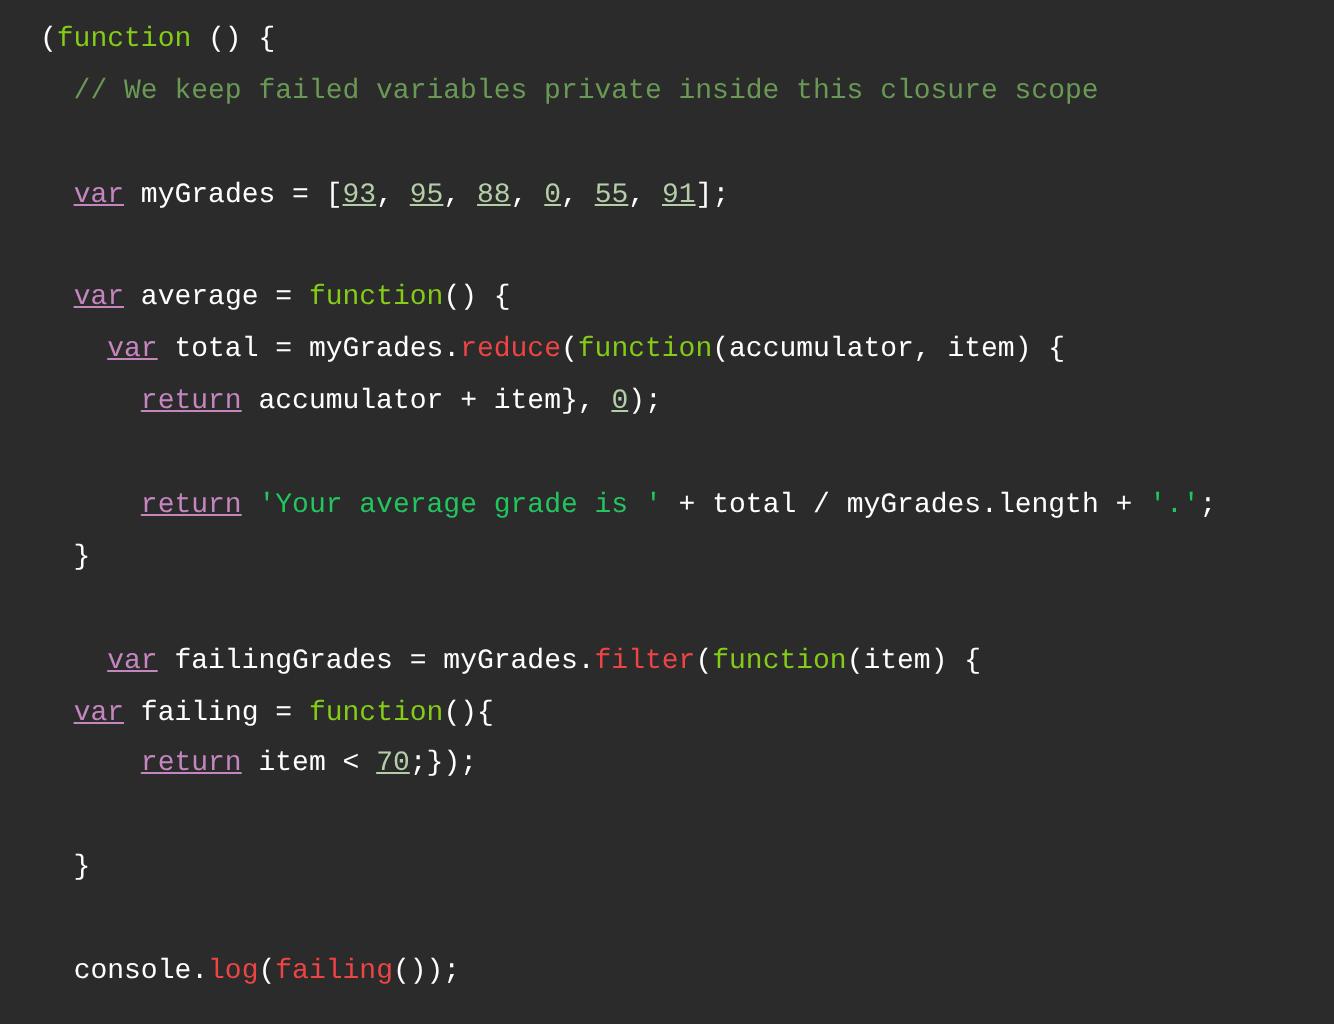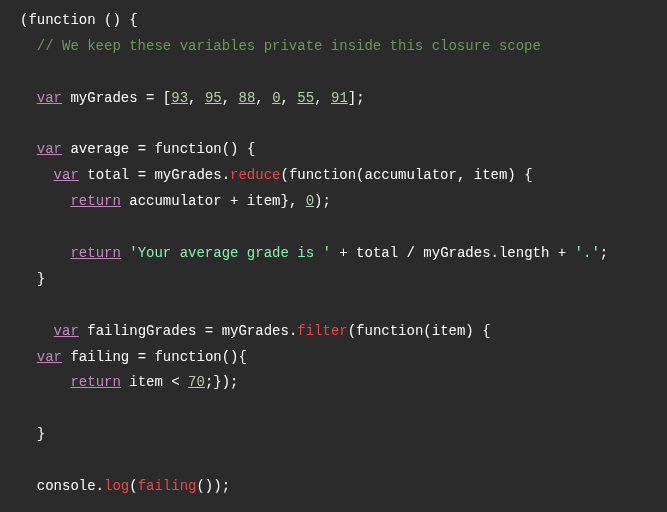"function" .func-kw { color: #ffffff -> #84cc16 }
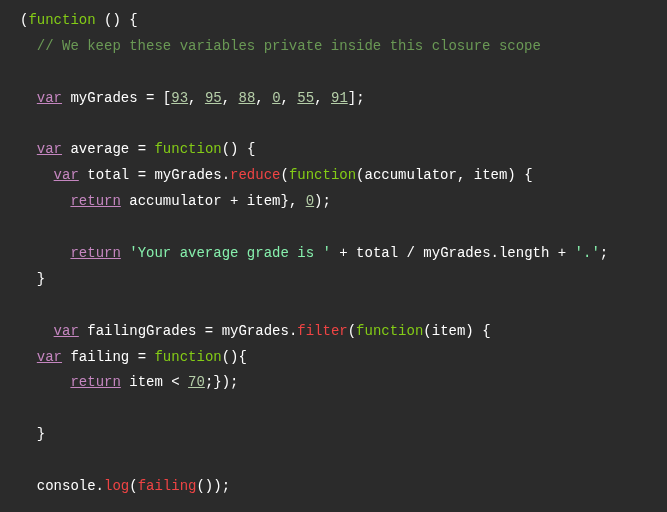"// We keep these variables" span.comment { text: these -> failed }
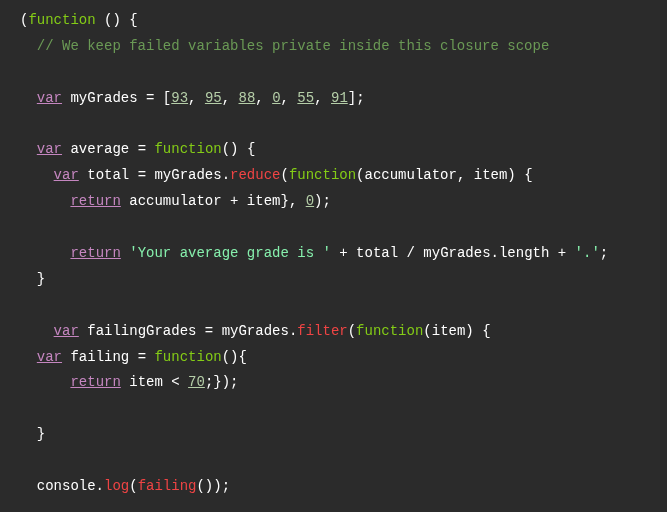"'Your average grade is '" .string { color: #86efac -> #22c55e }
